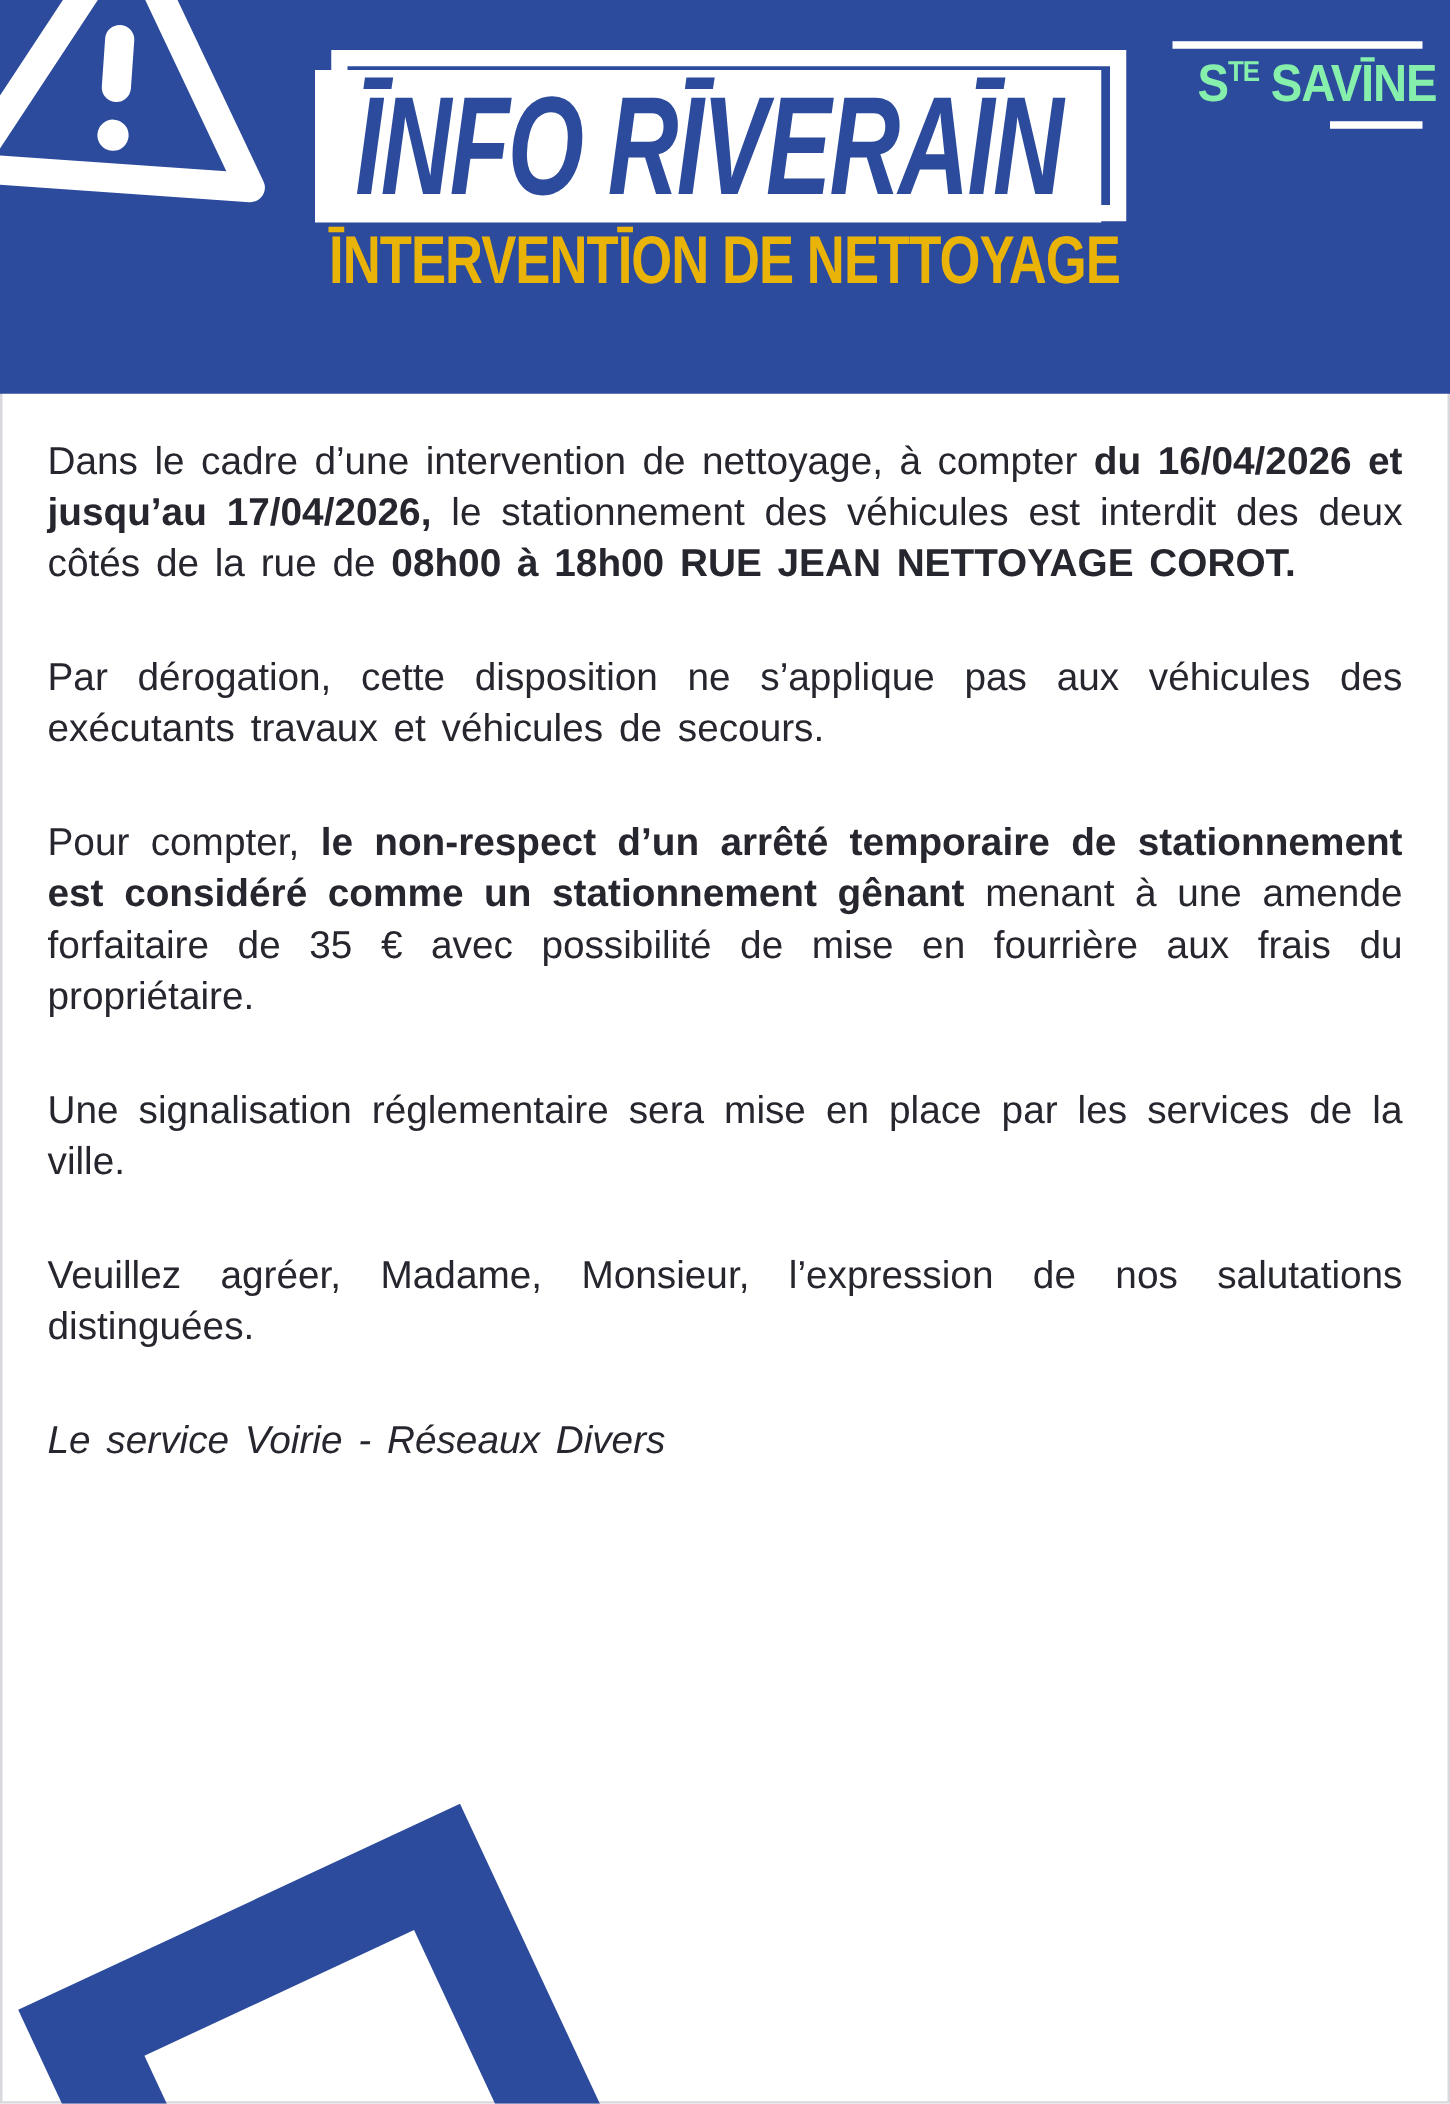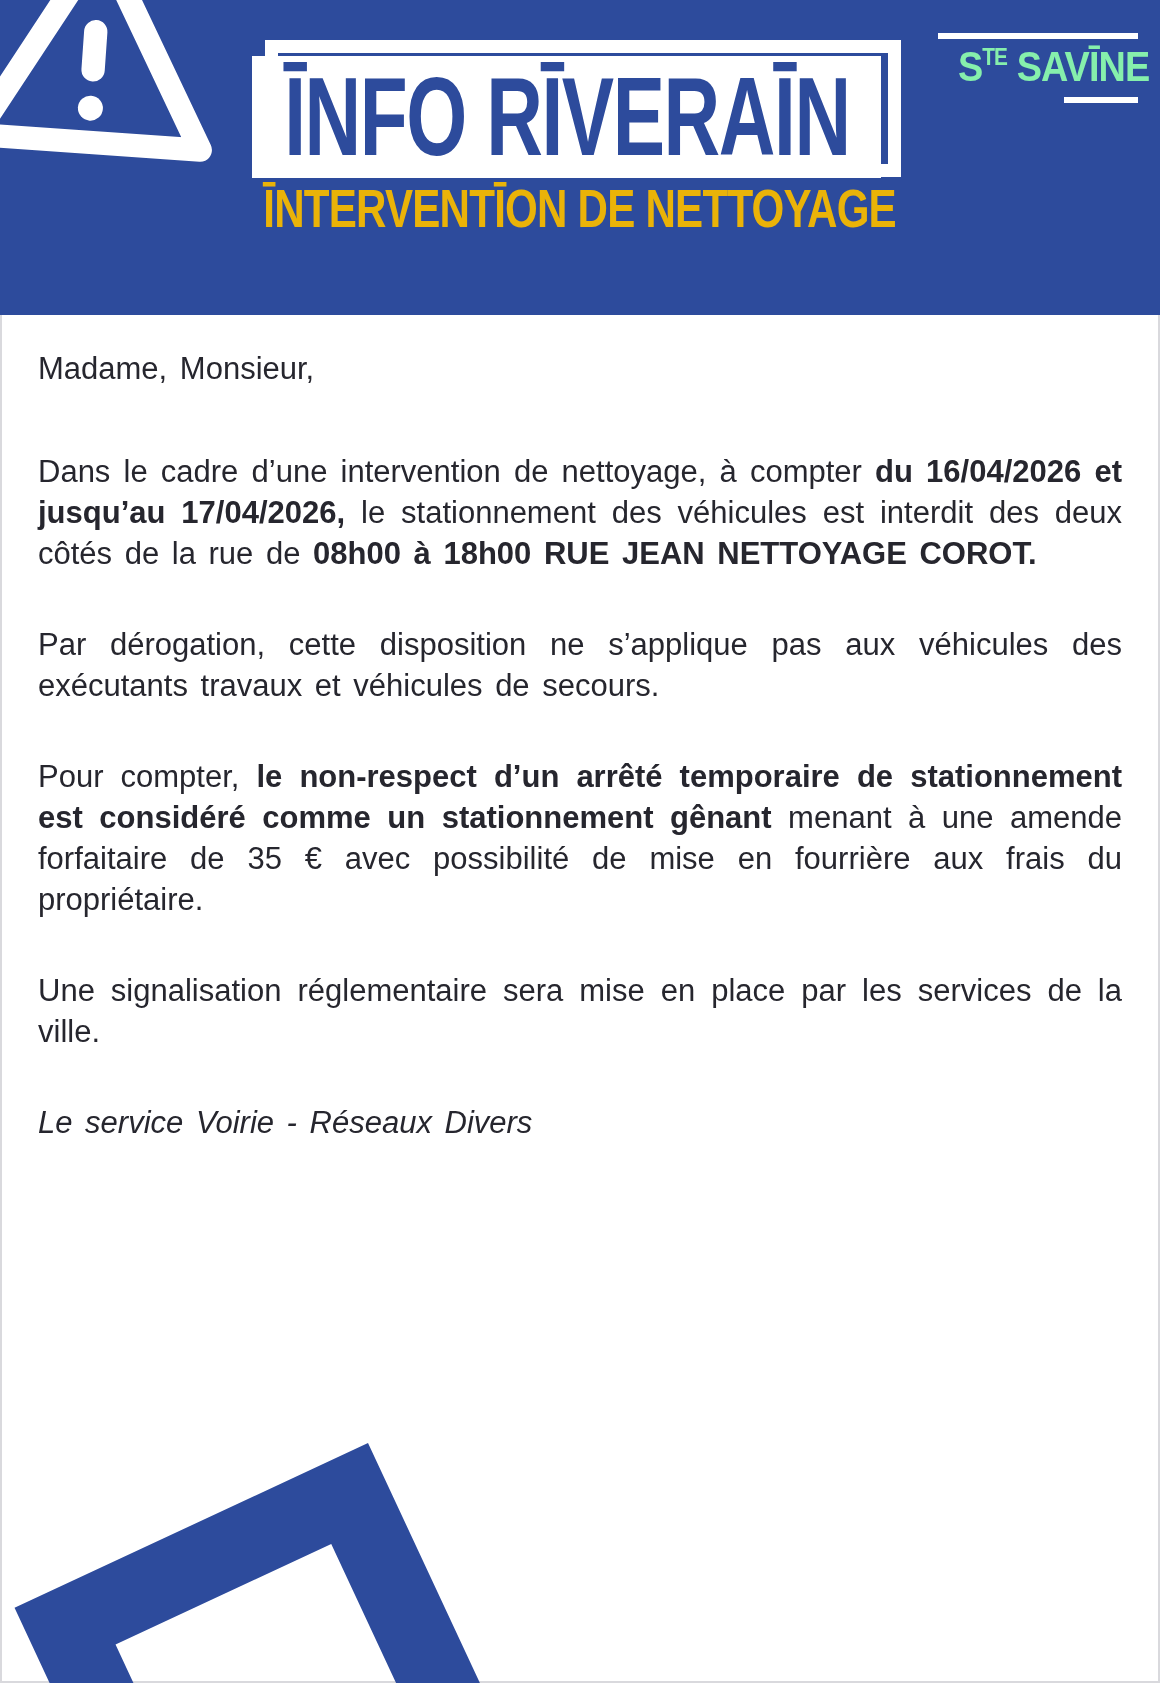"ĪNFO RĪVERAĪN" .title-box { font-style: none -> italic }
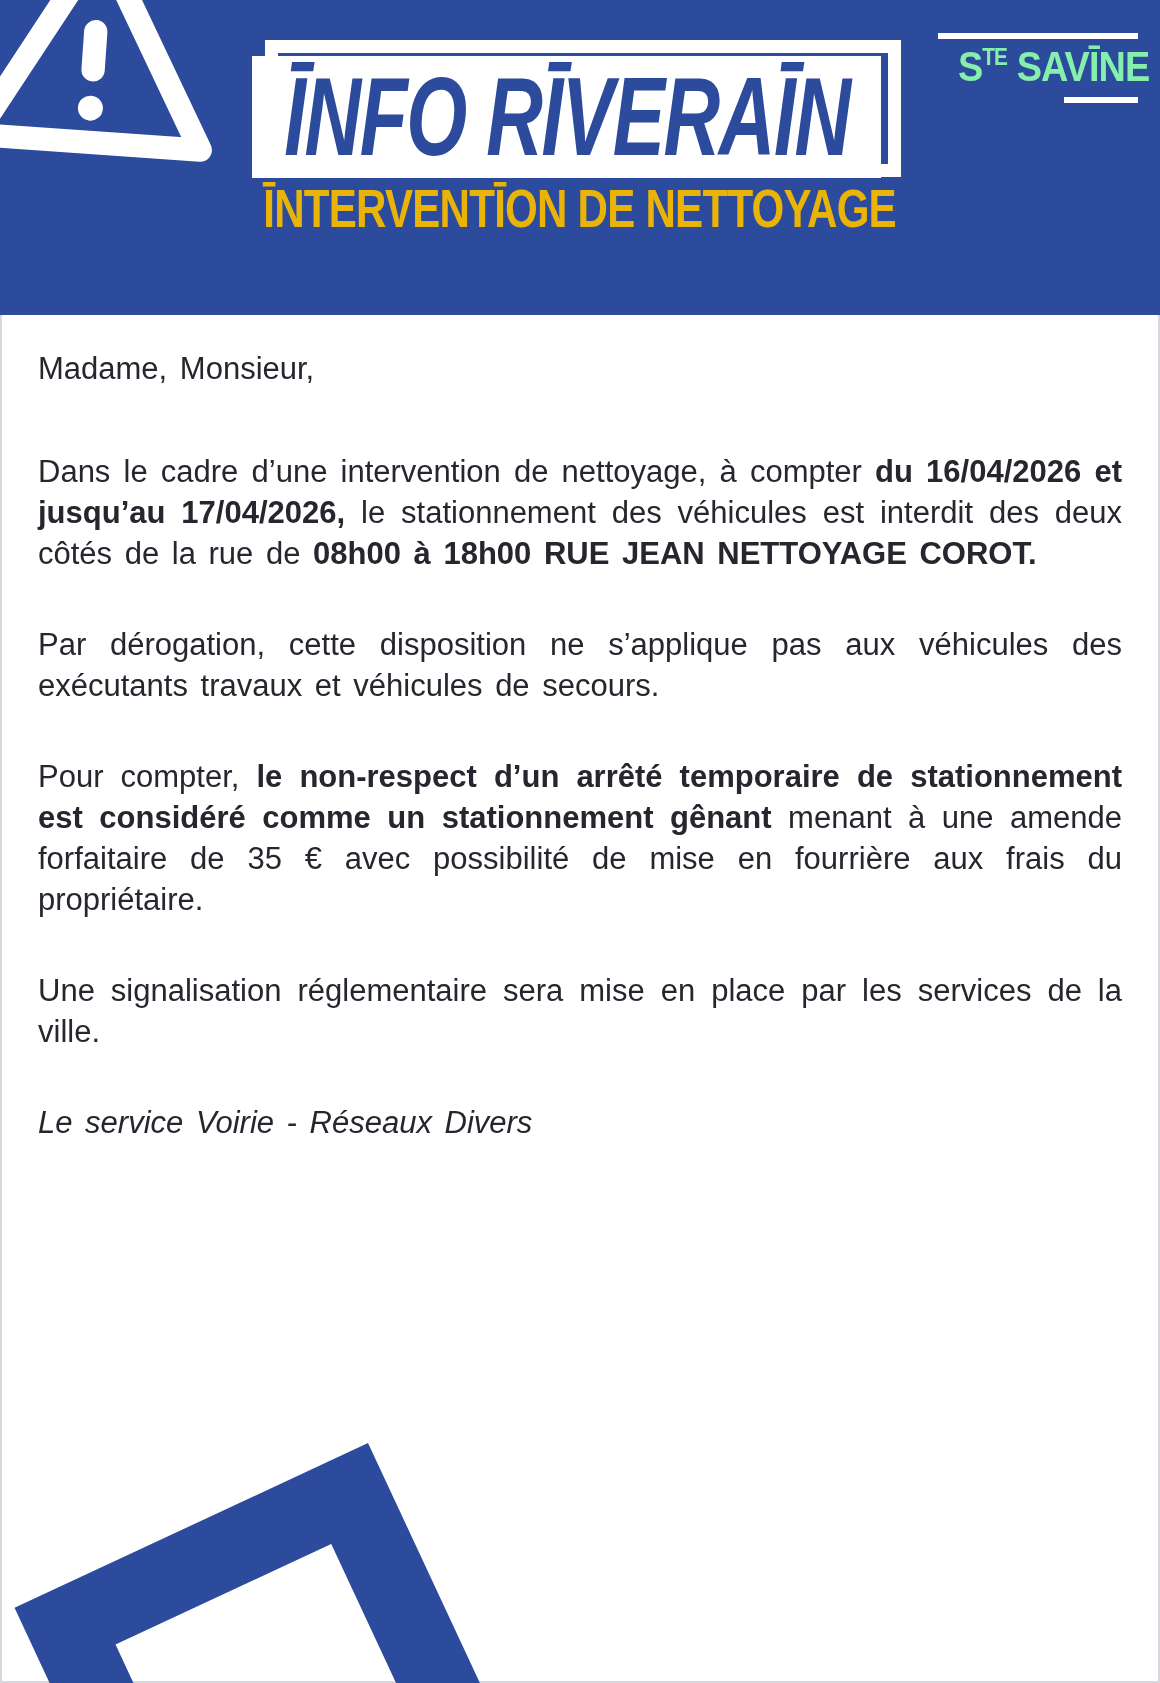"Madame, Monsieur," p.para { html: <p><span>Madame, Monsieur,</span></p> -> none }
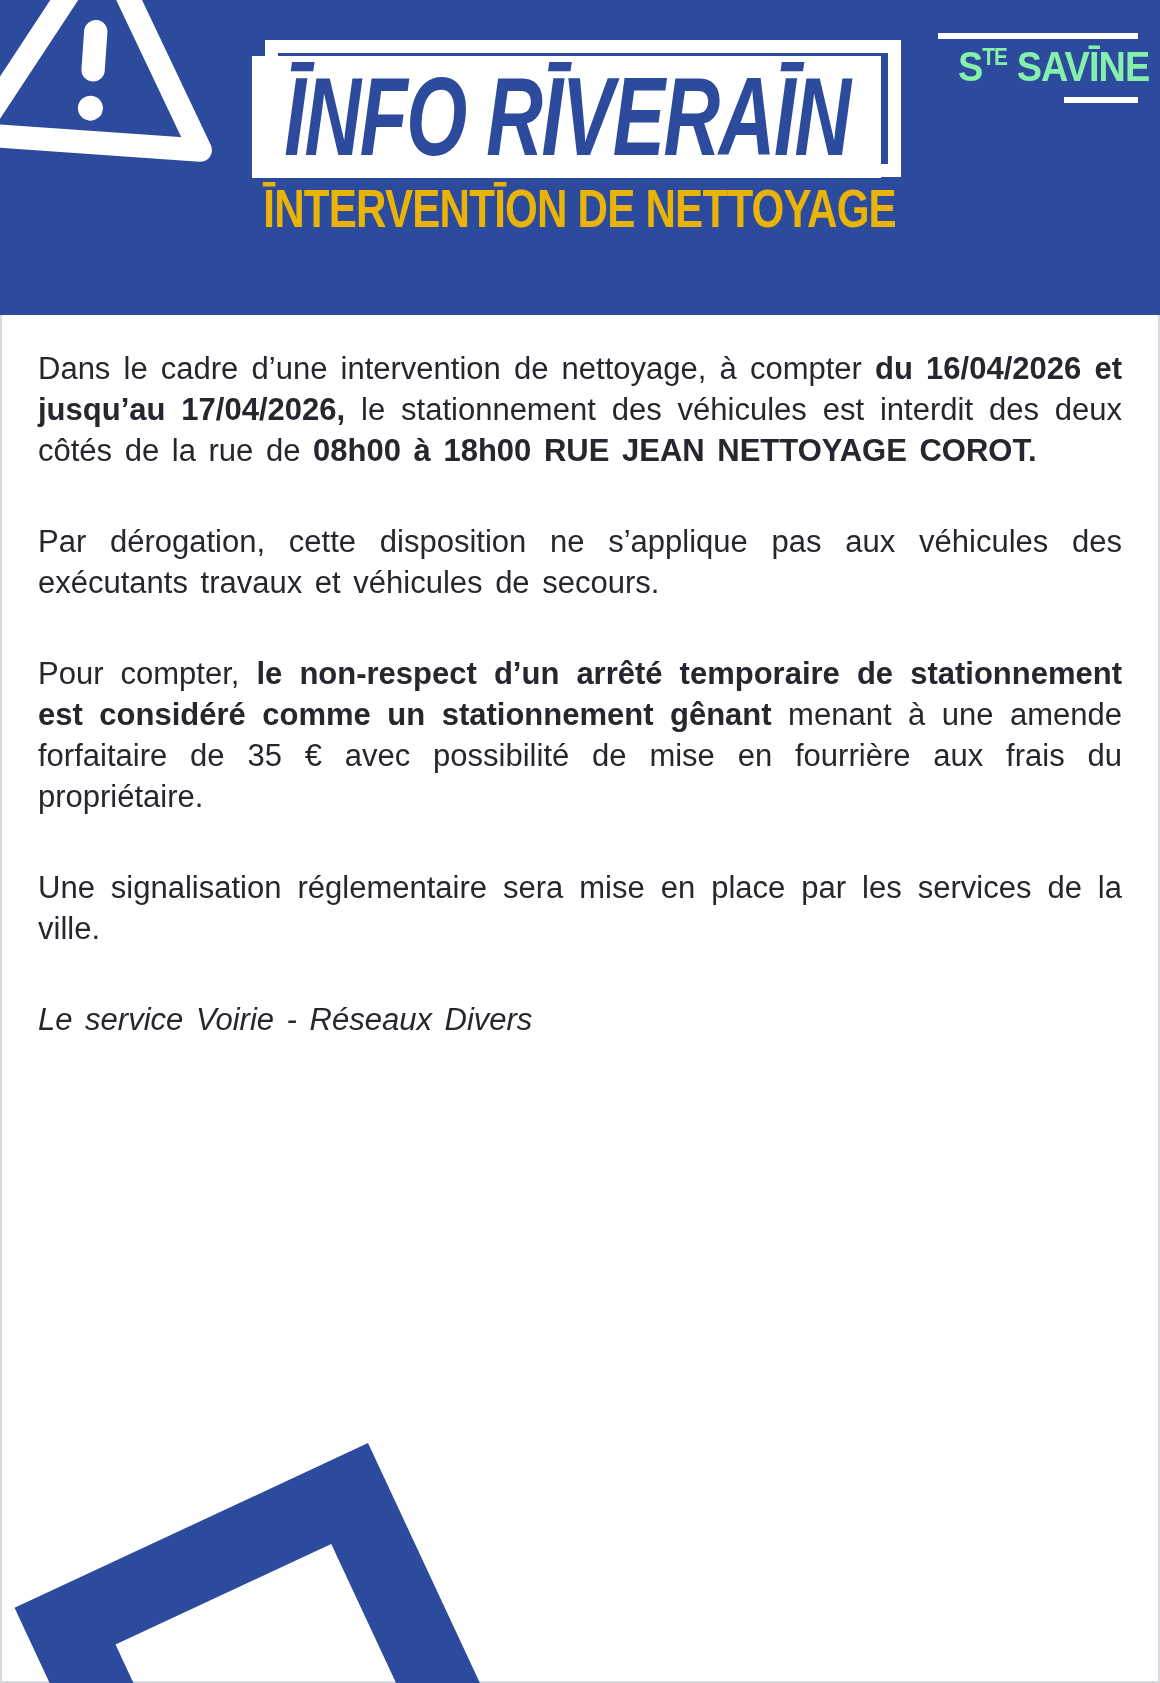"Veuillez agréer, Madame, Monsieur," p.para { html: none -> <p><span>Veuillez agréer, Madame, Monsieur, l’expression de nos salutations distinguées.</span></p> }
